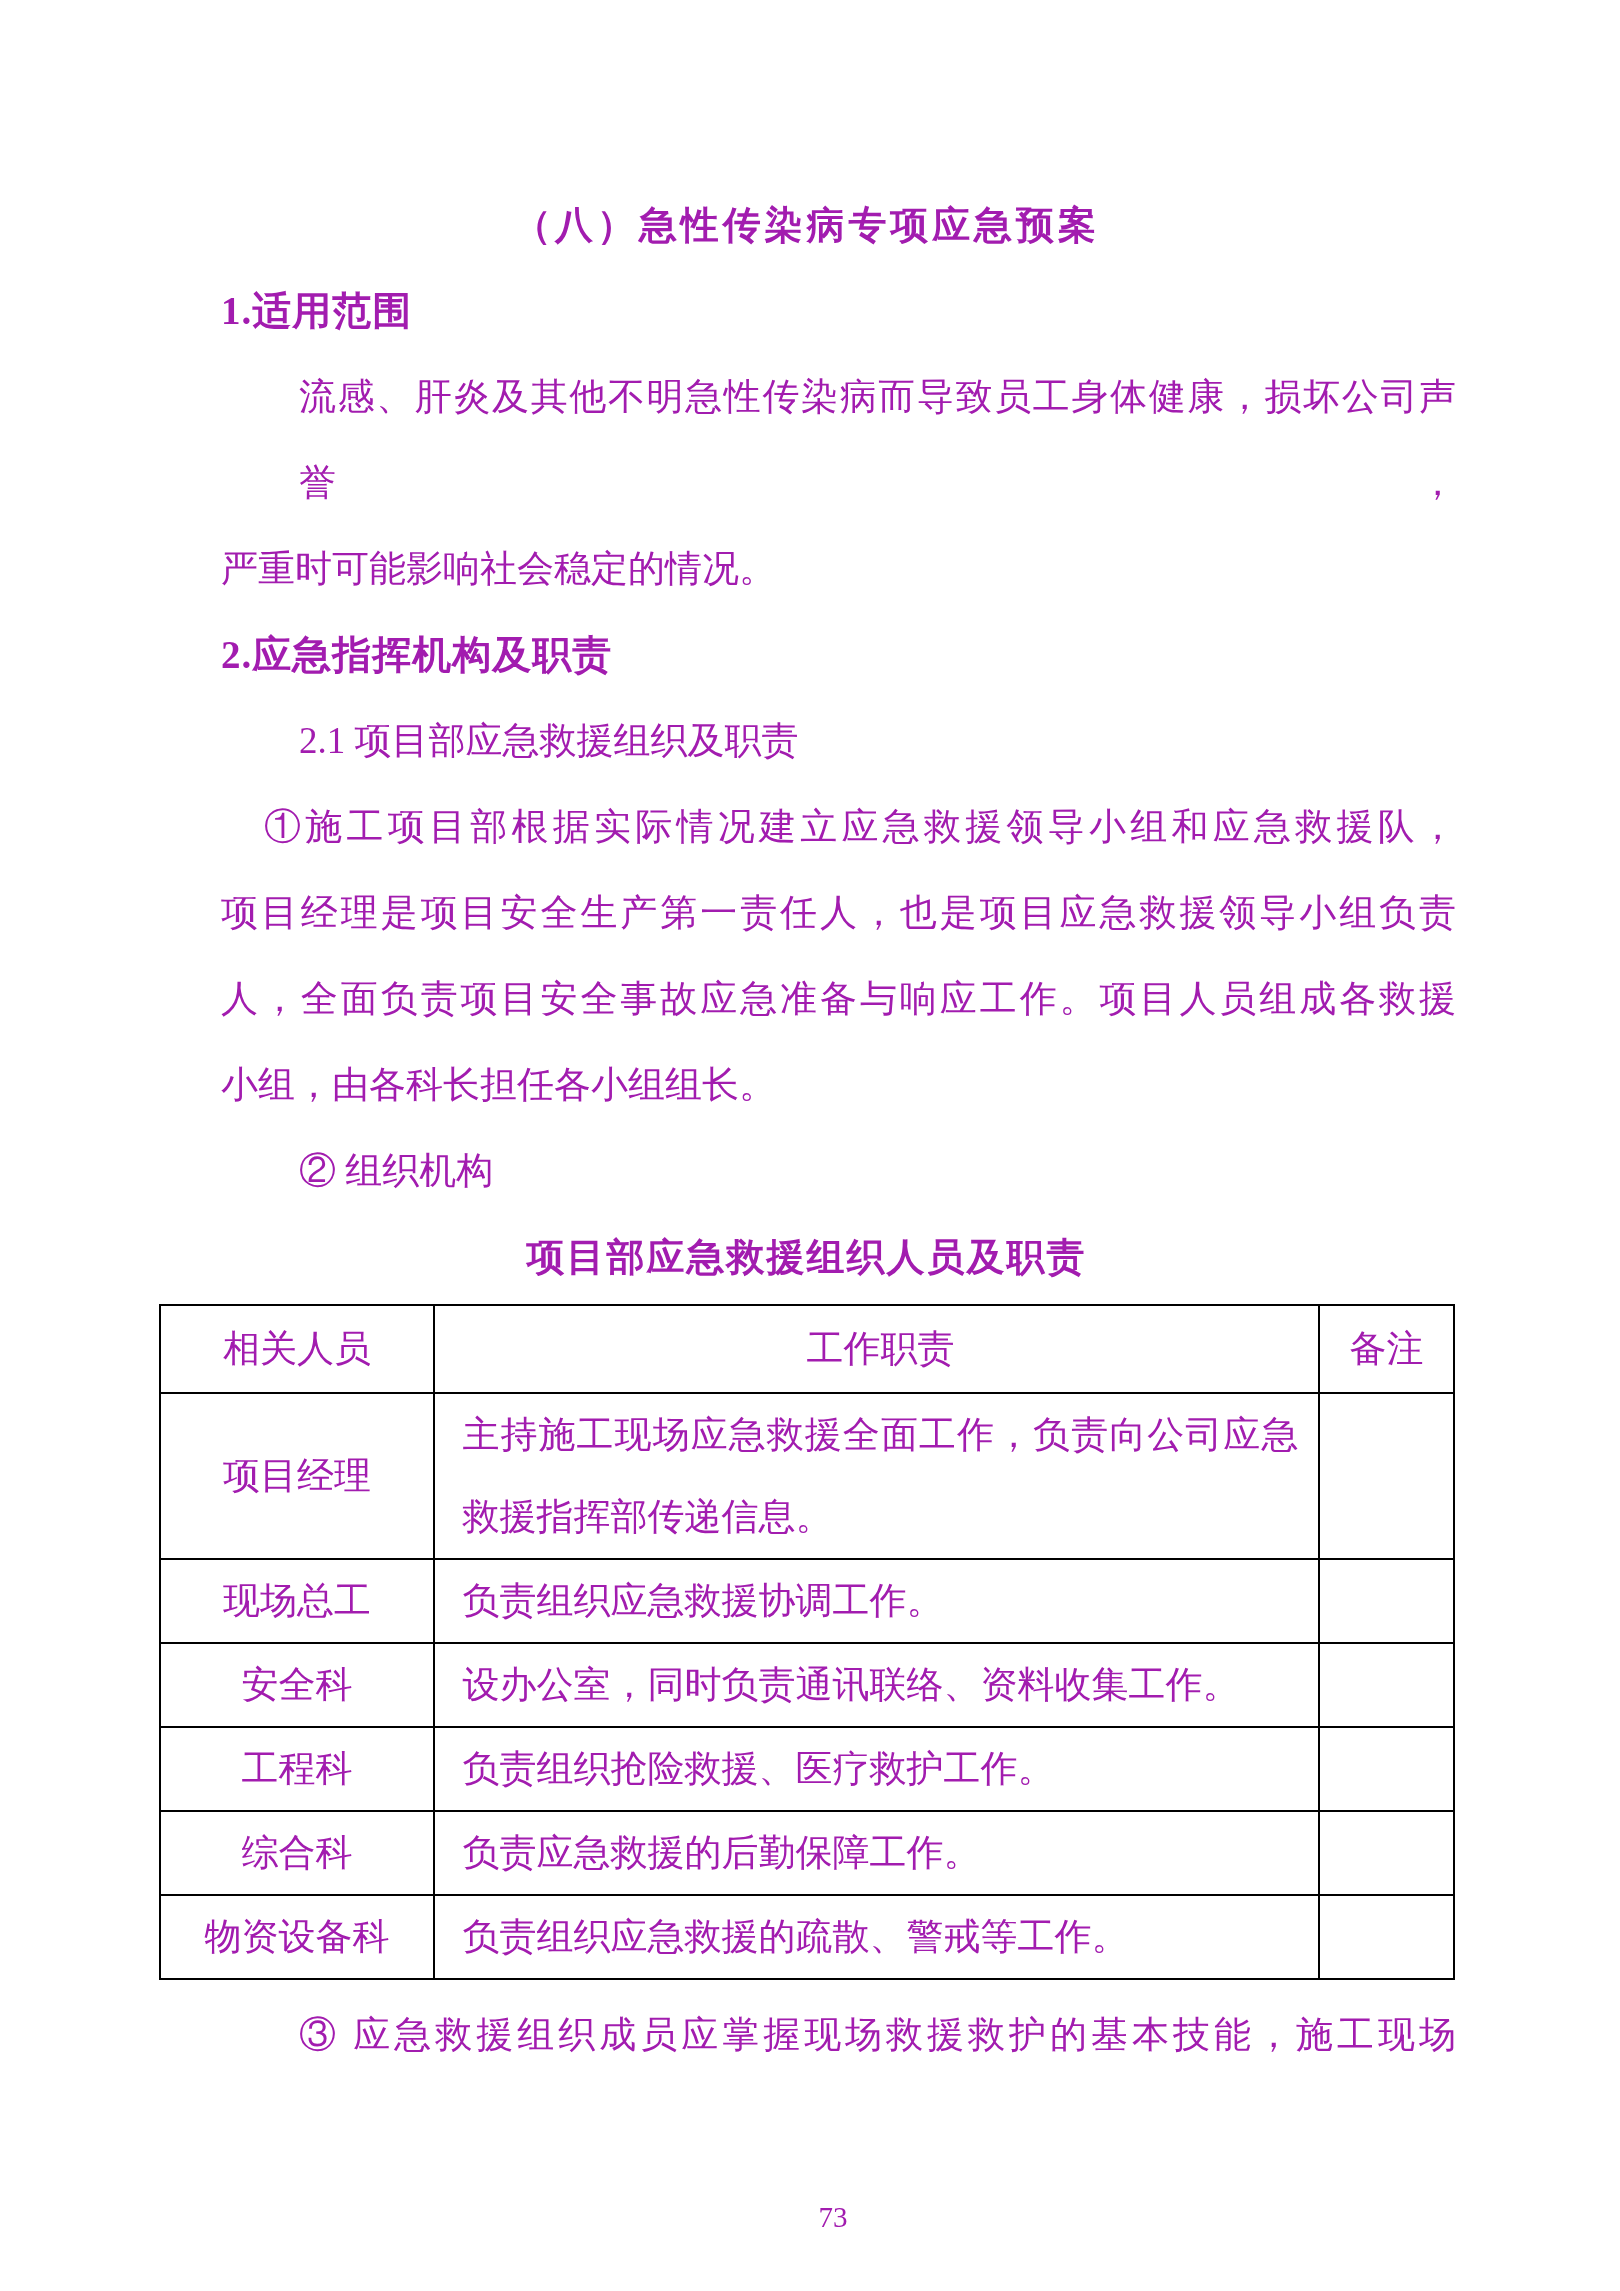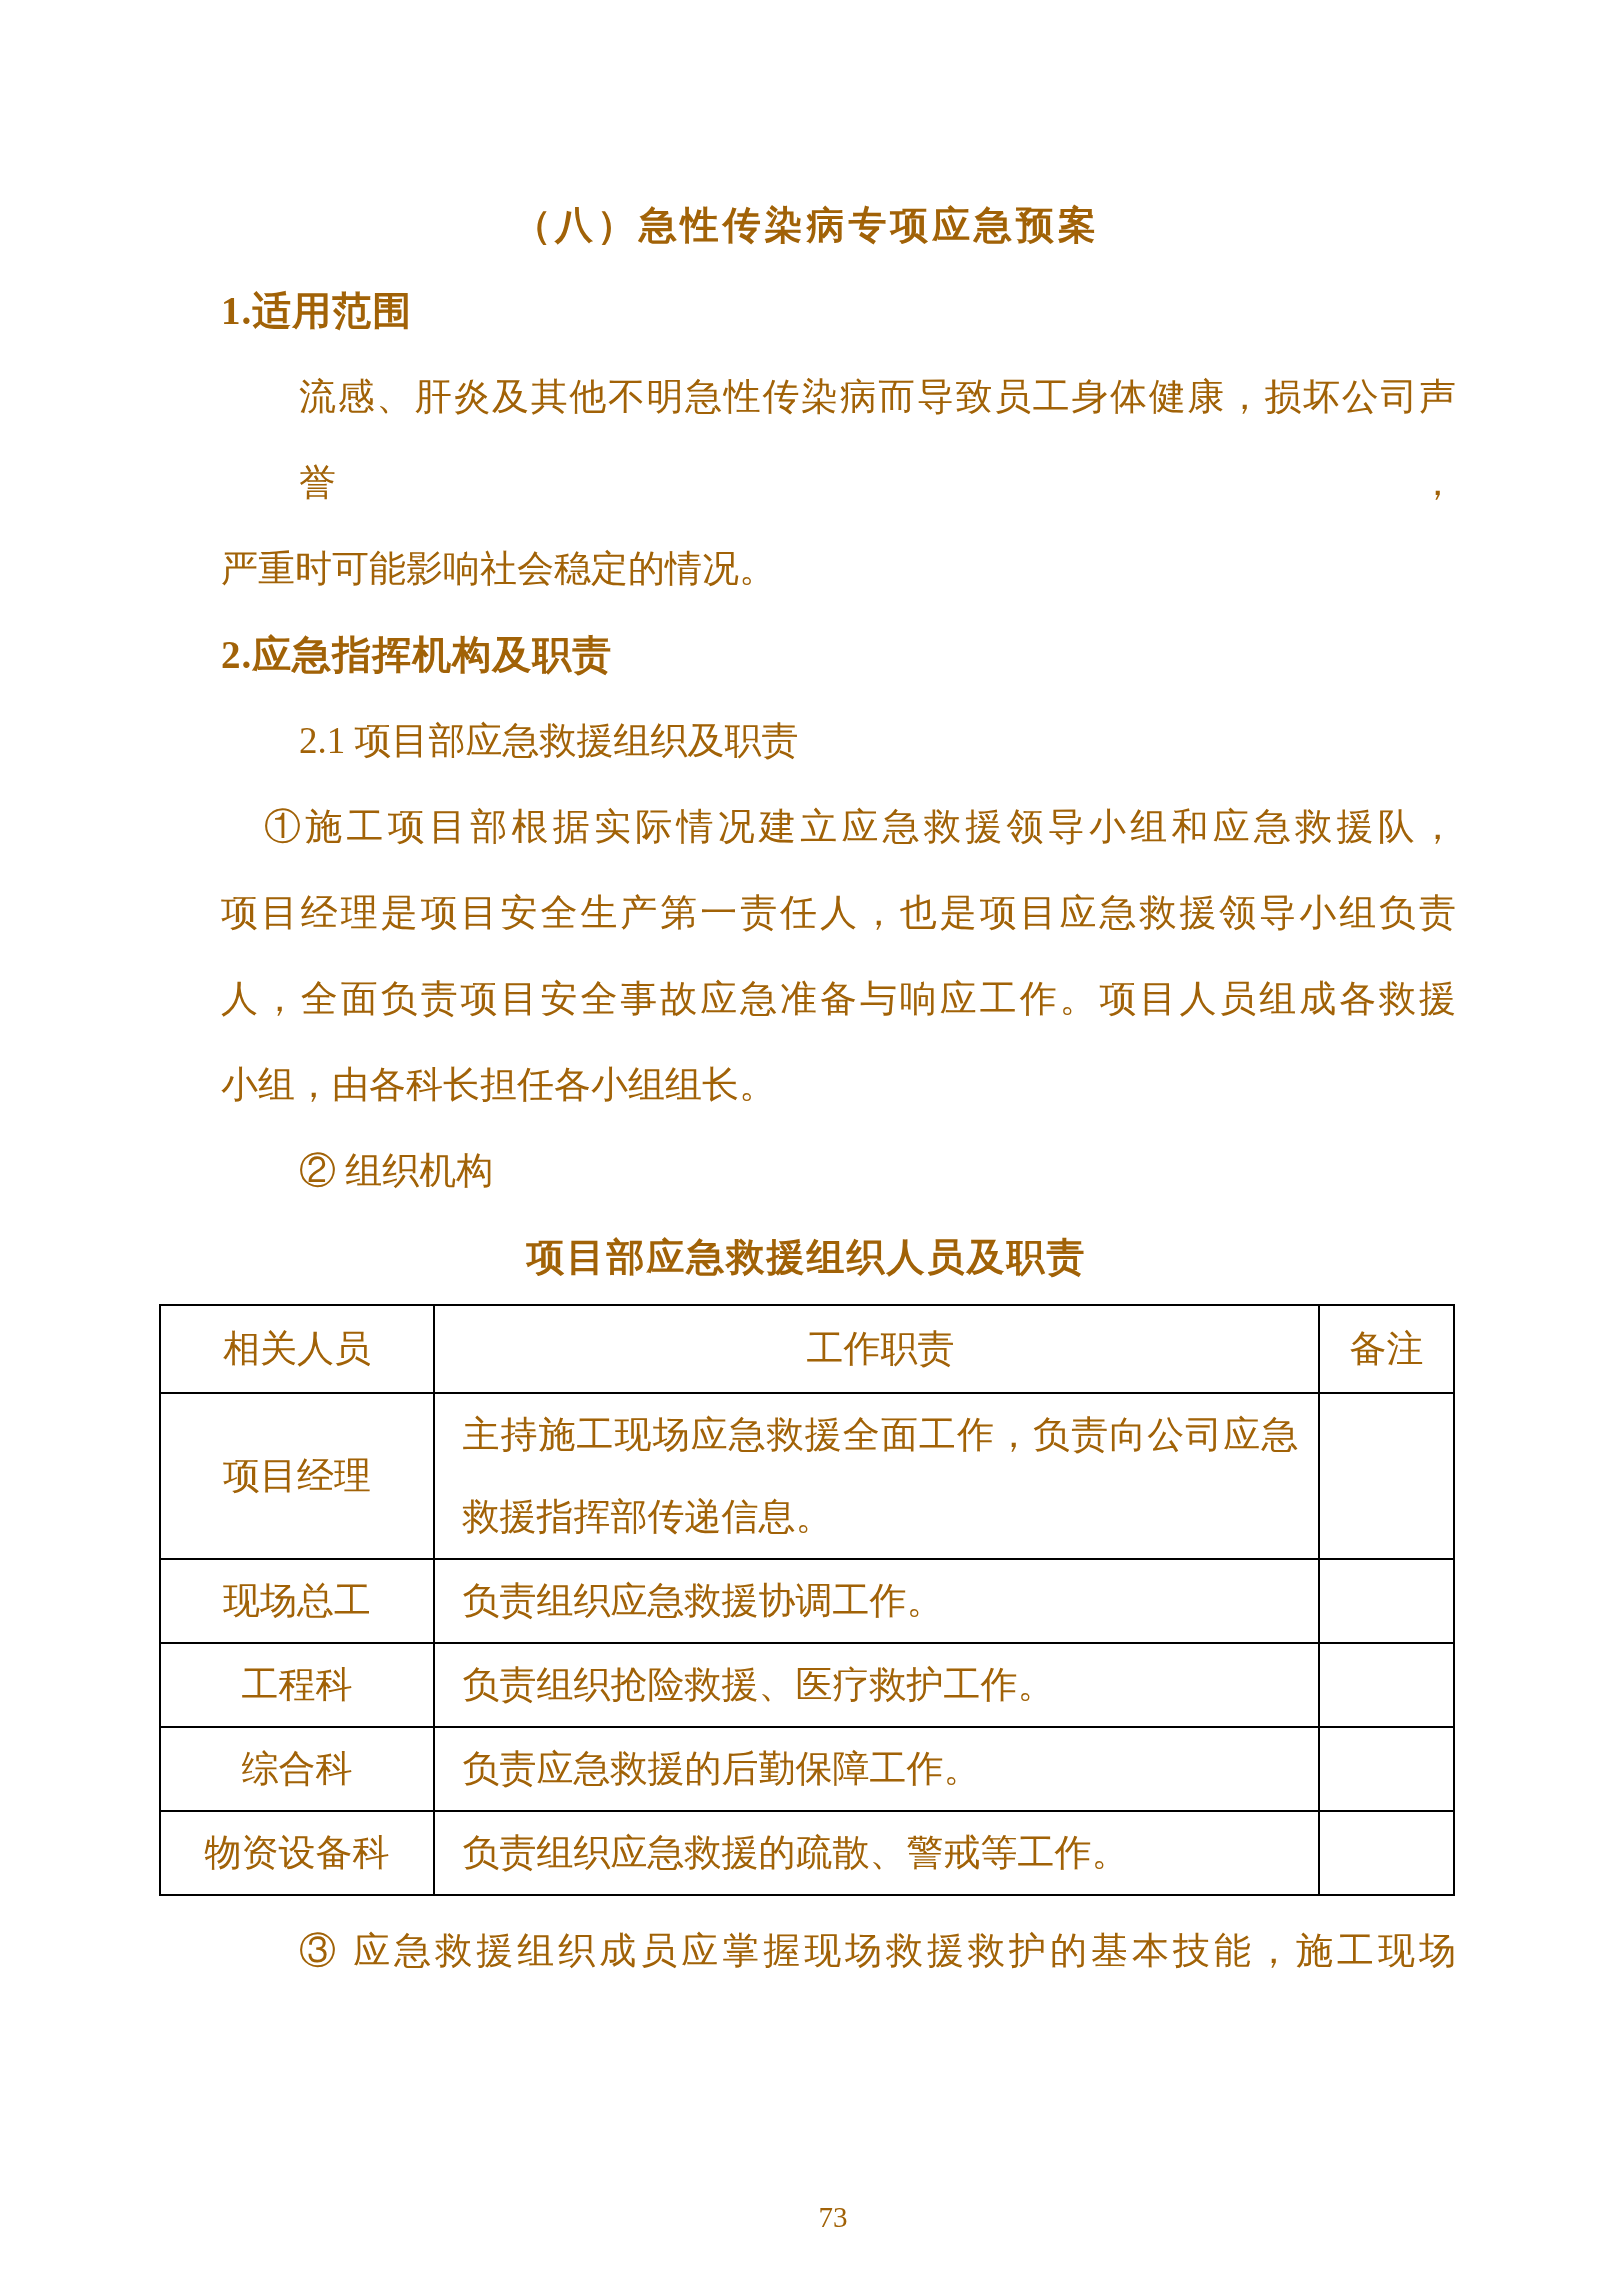"（八）急性传染病专项应急预案" .page { color: #a16207 -> #a21caf }
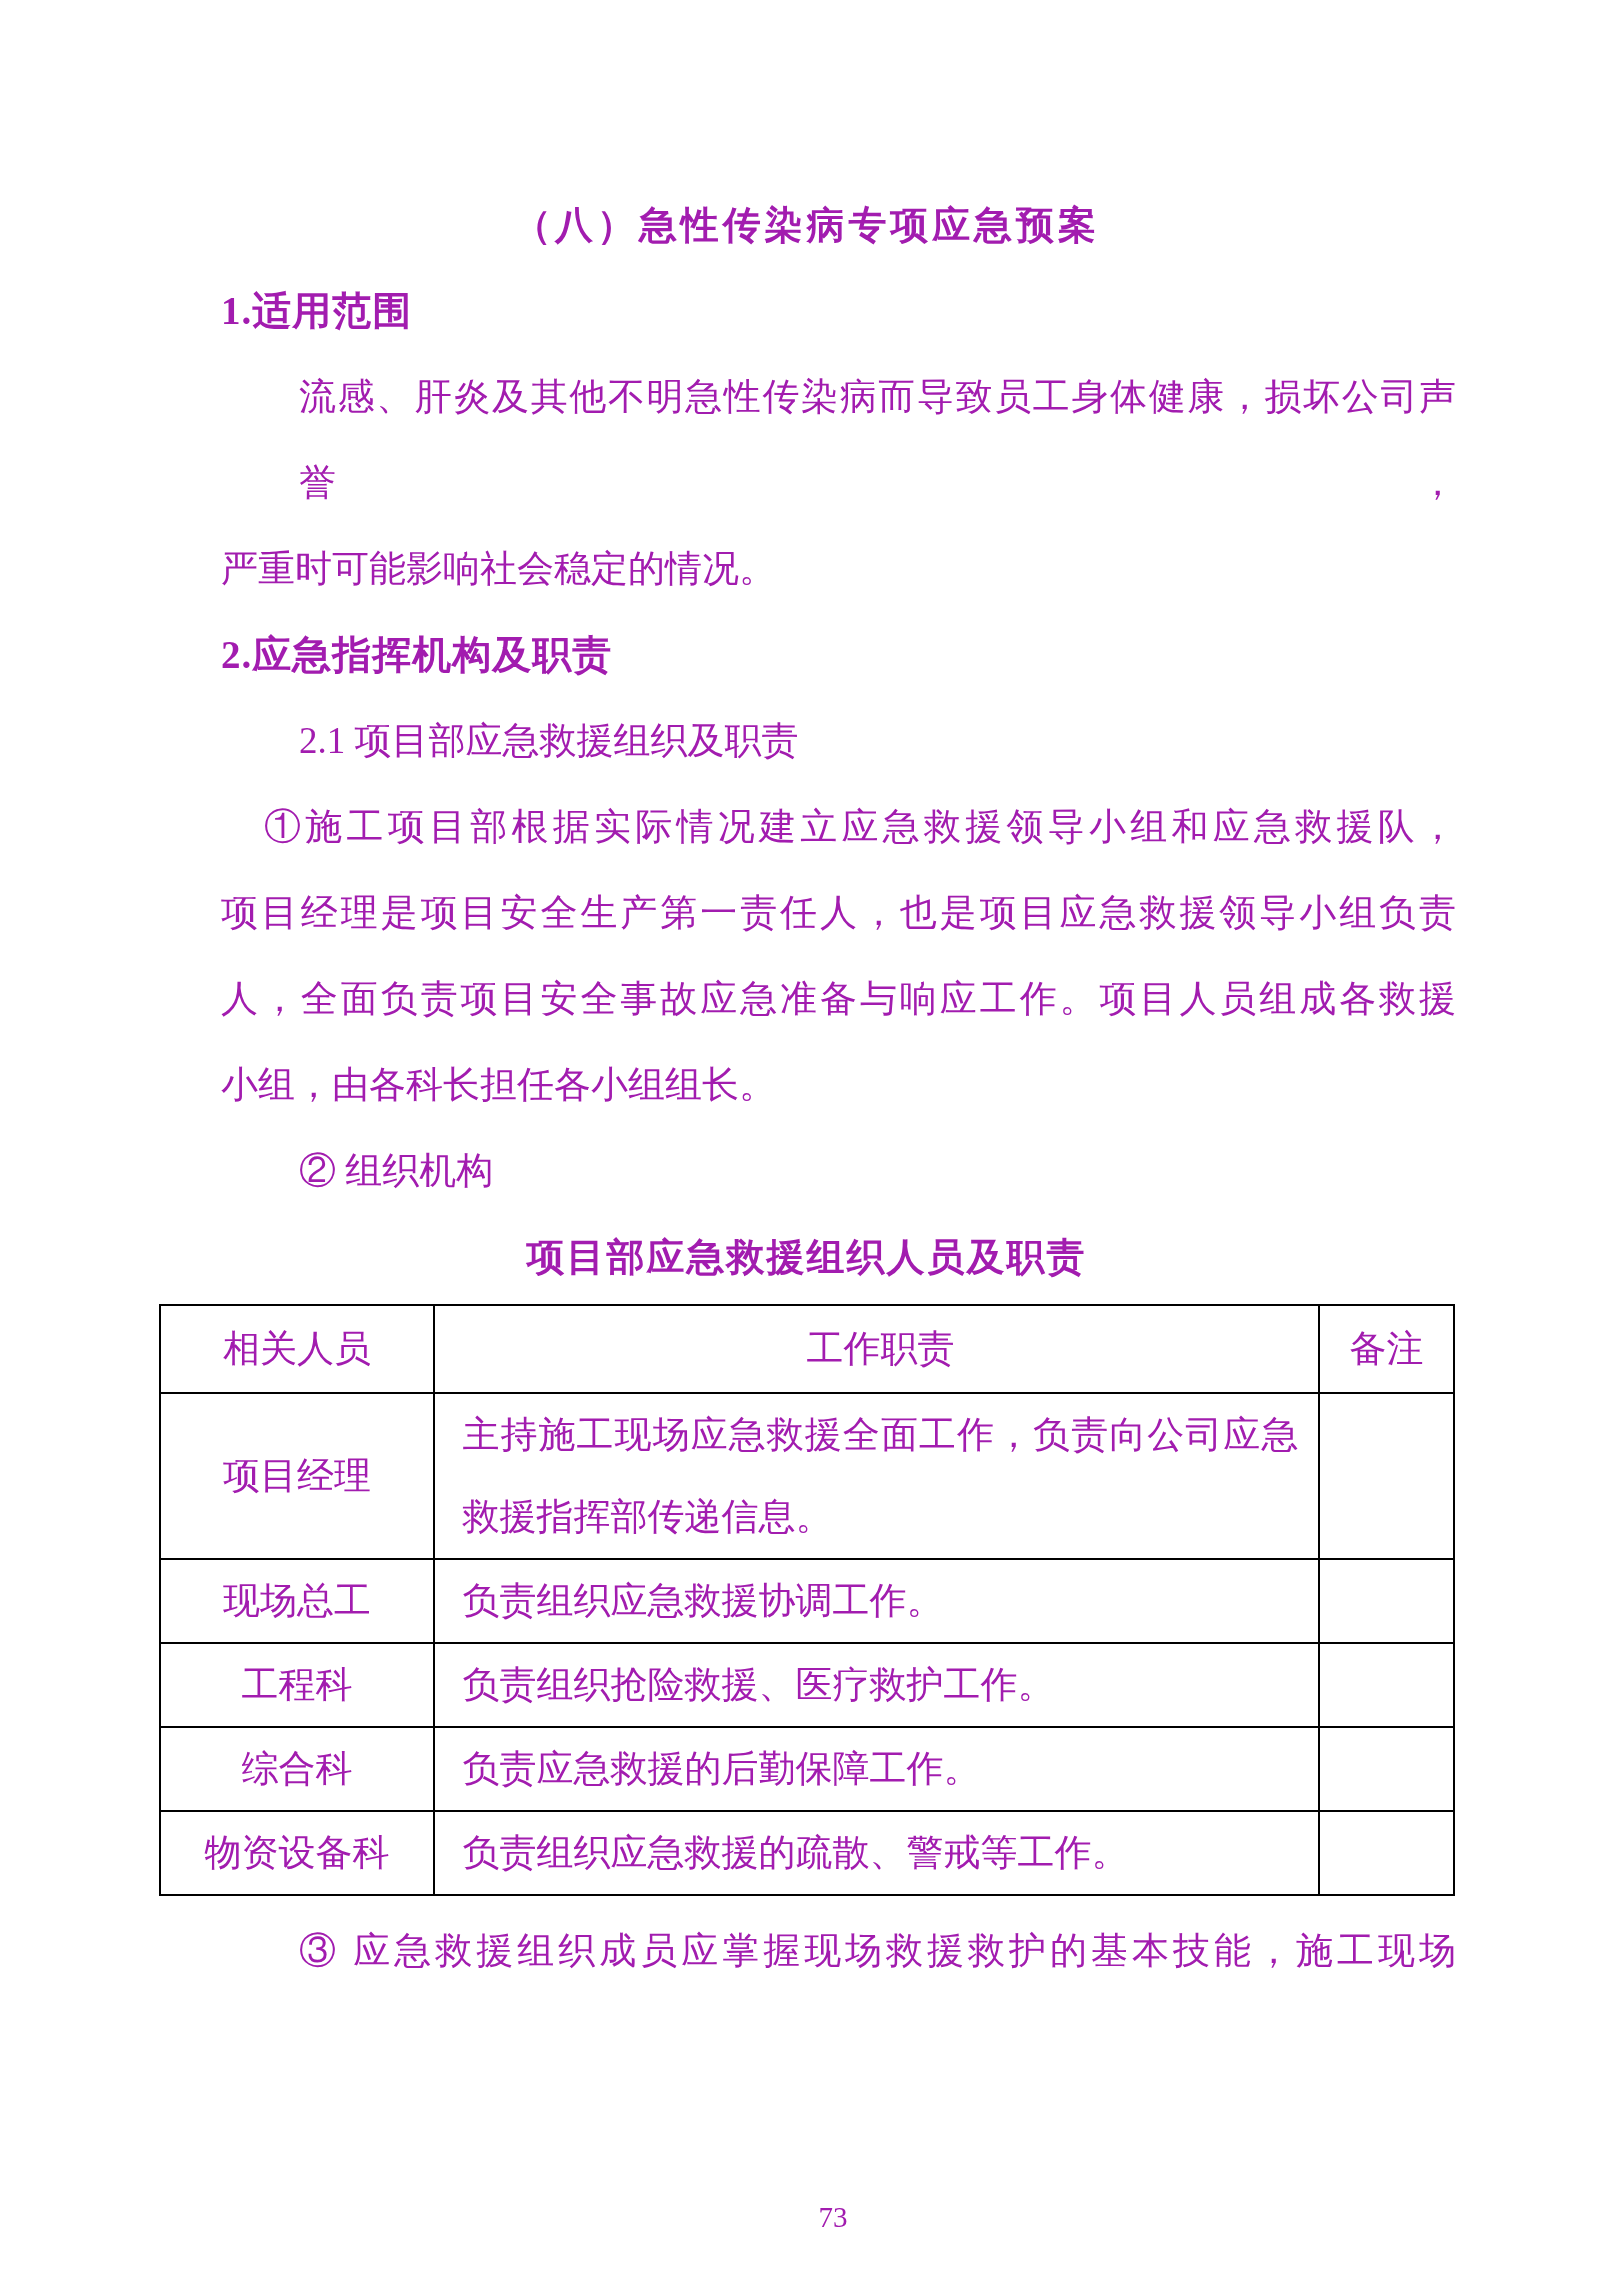"安全科" tr { html: none -> <tr> <td>安全科</td> <td>设办公室，同时负责通讯联络、资料收集工作。</td> <td></td> </tr> }
